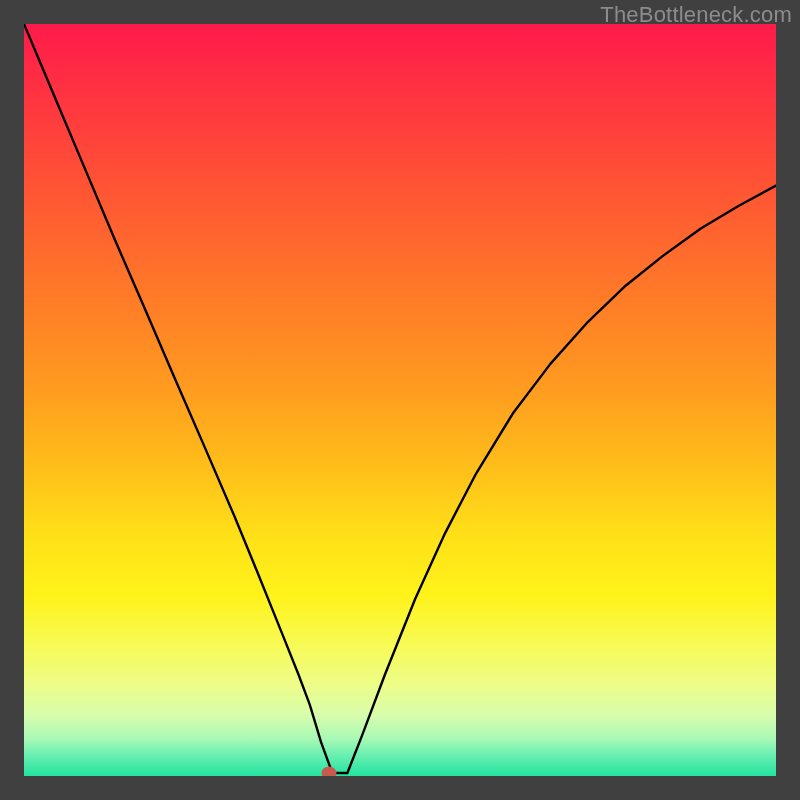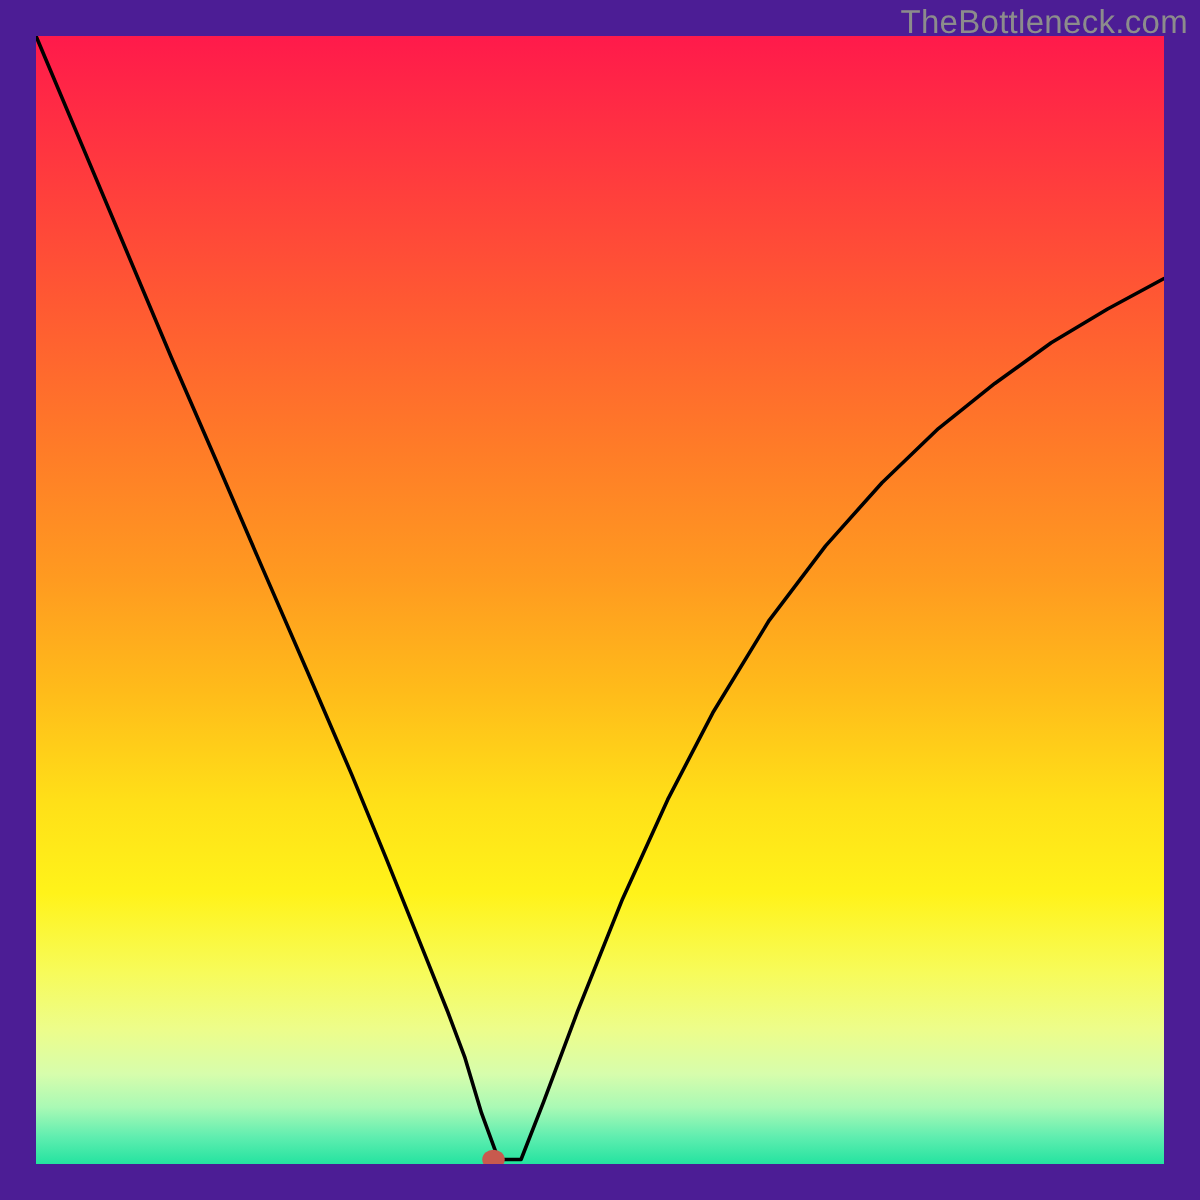"TheBottleneck.com" .wrap { background: #4c1d95 -> #404040 }
